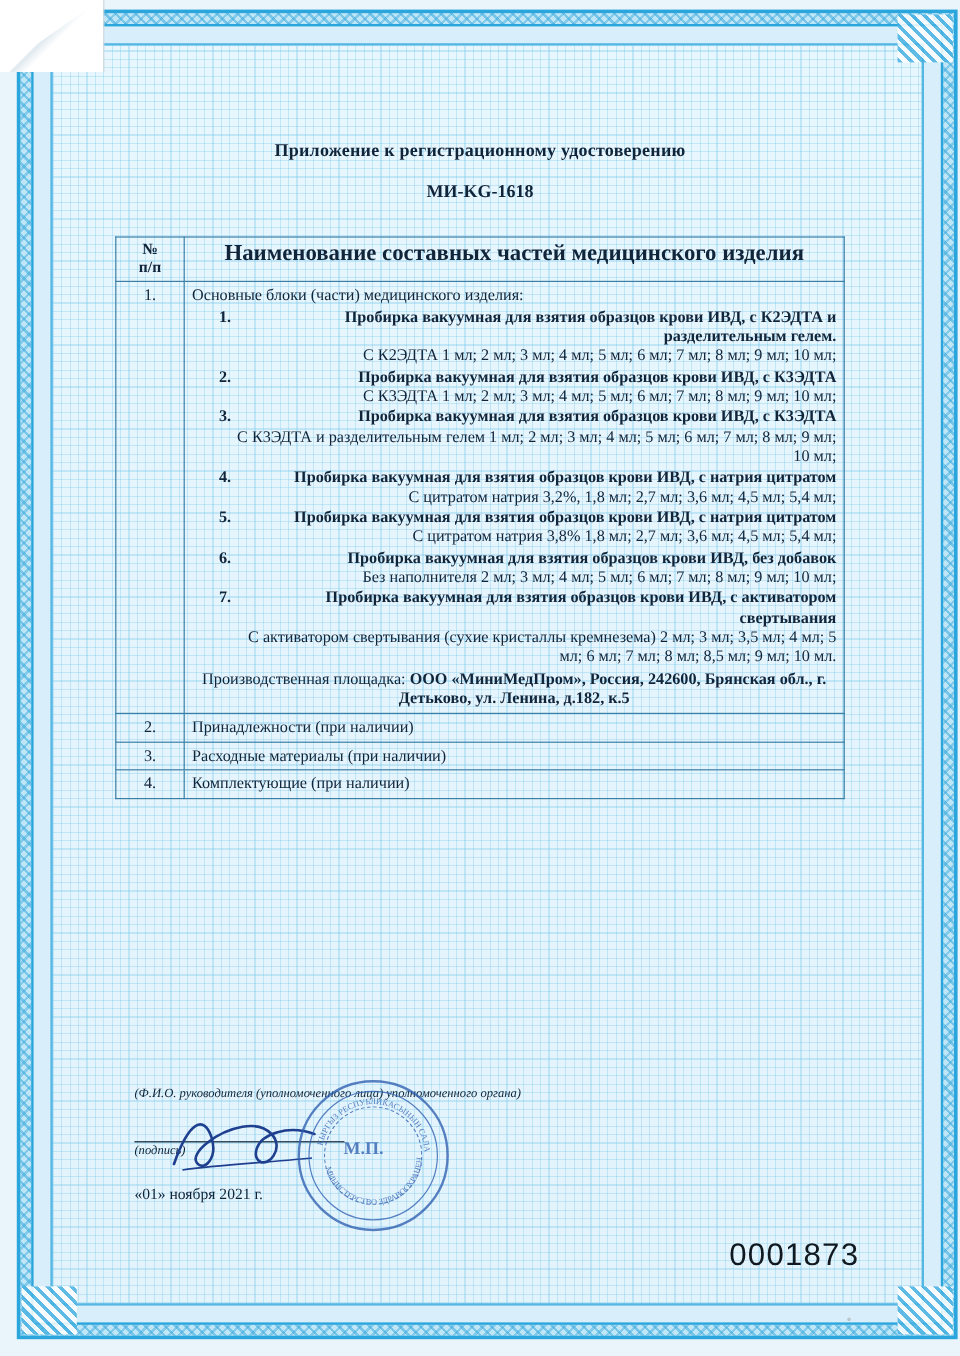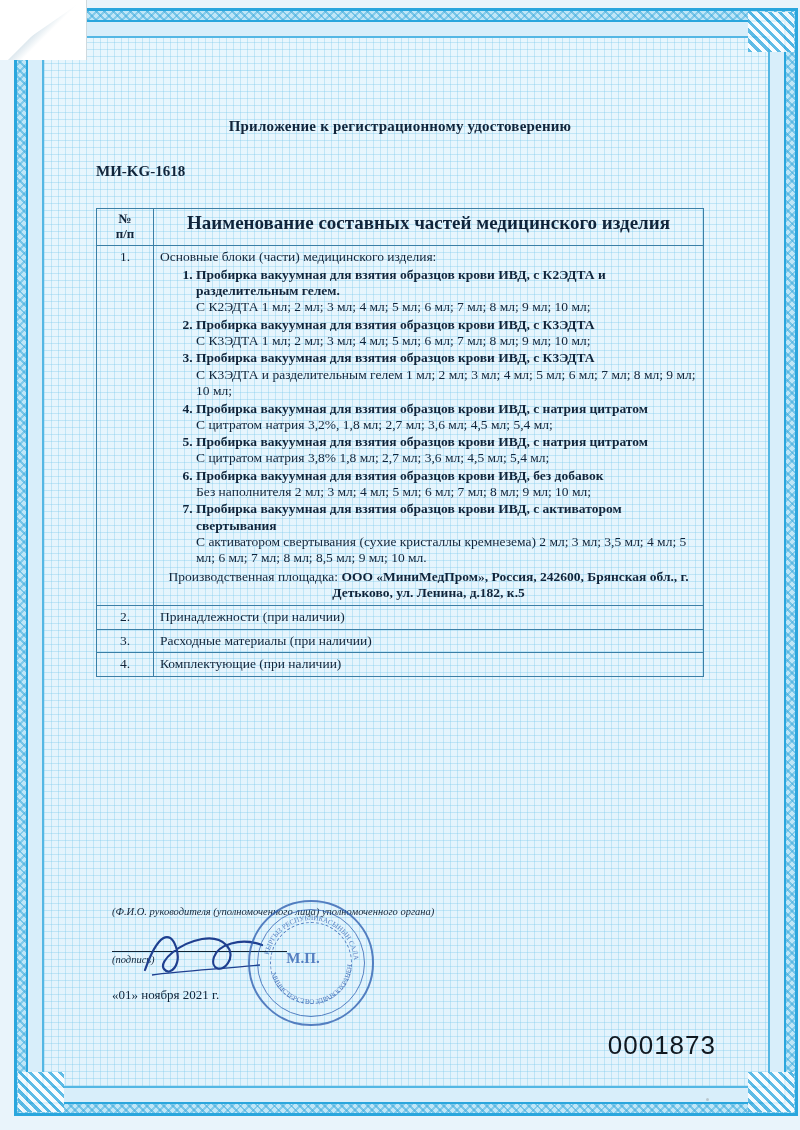"МИ-KG-1618" .reg-no { margin-top: 28px -> 17px; text-align: left -> center }
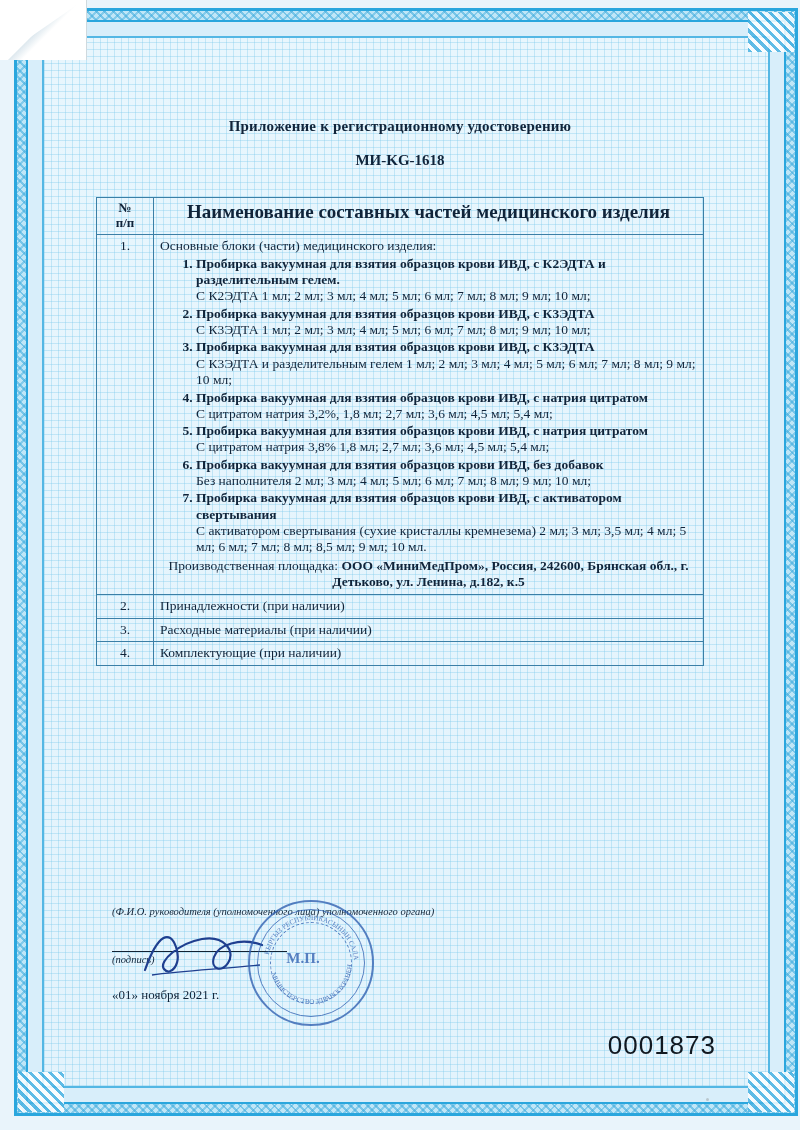"Пробирка вакуумная для взятия образцов" ol.items { text-align: none -> right }
